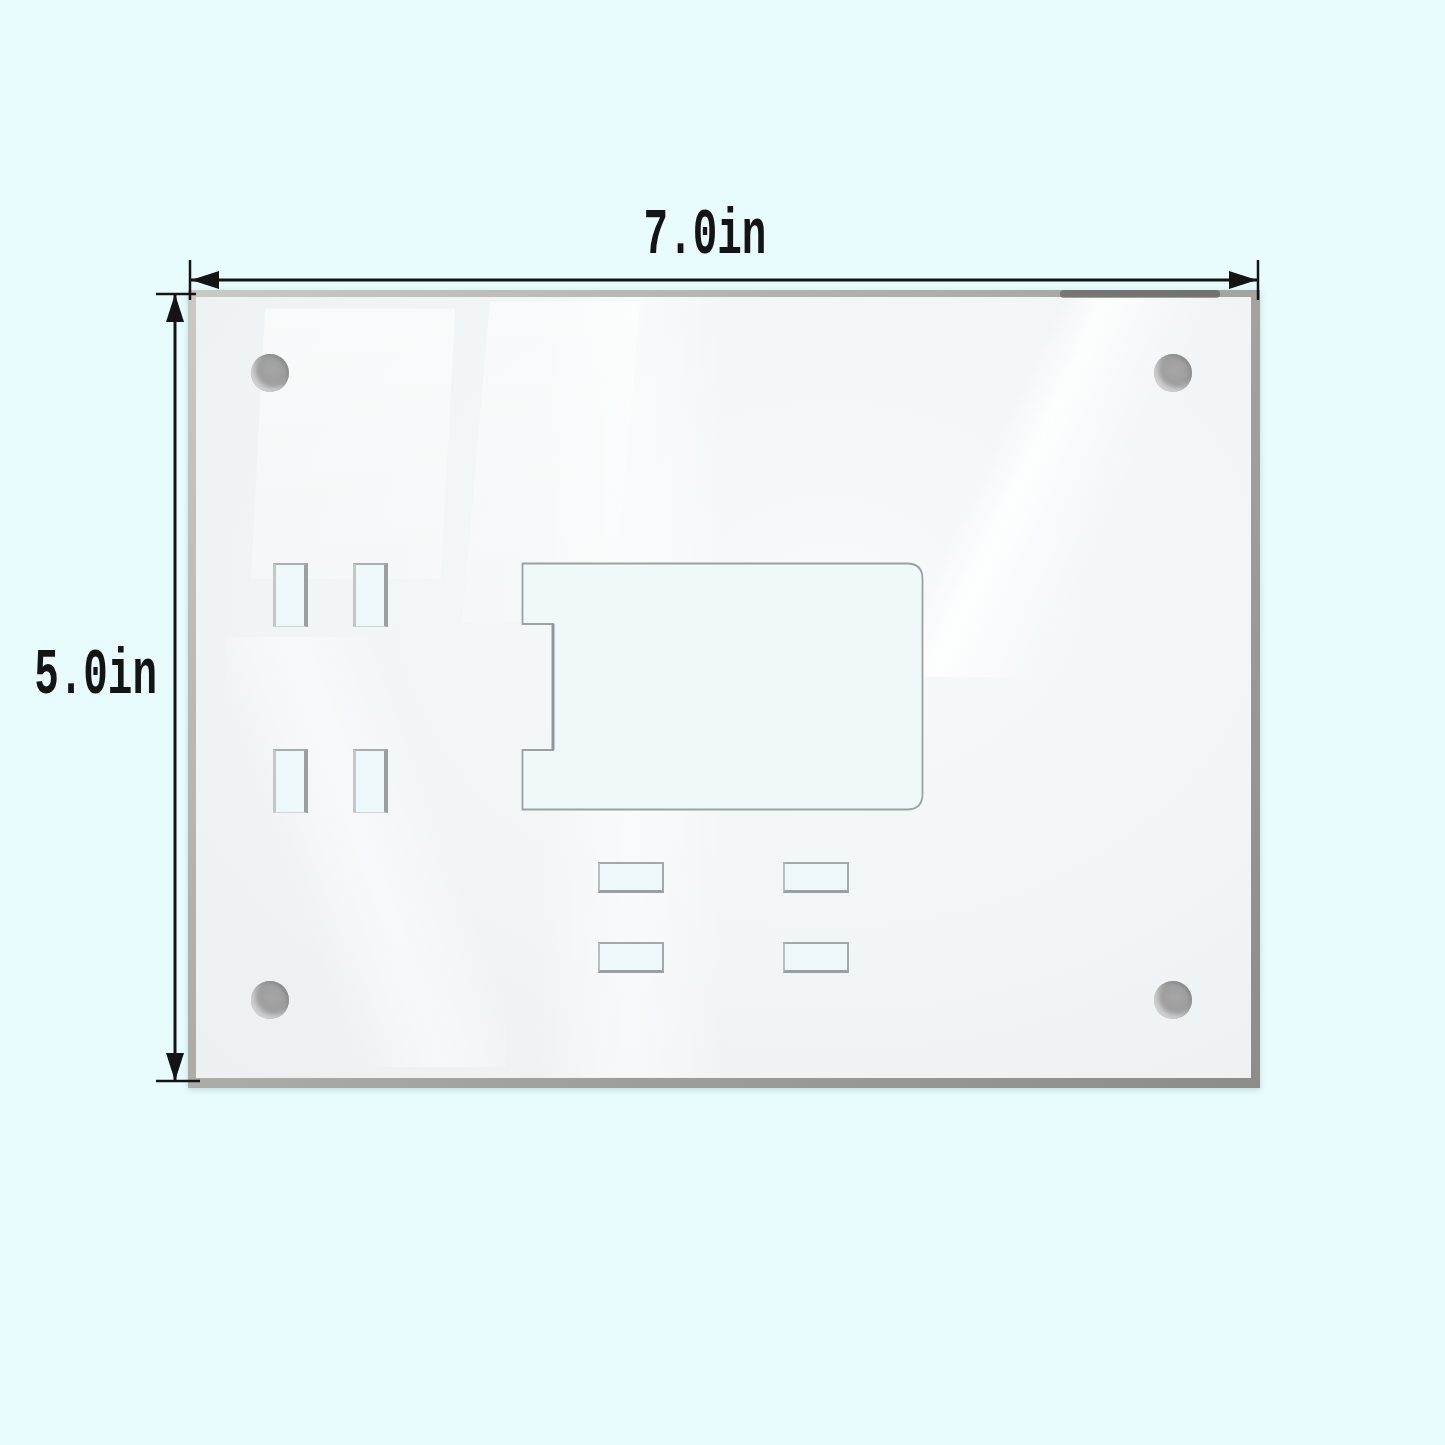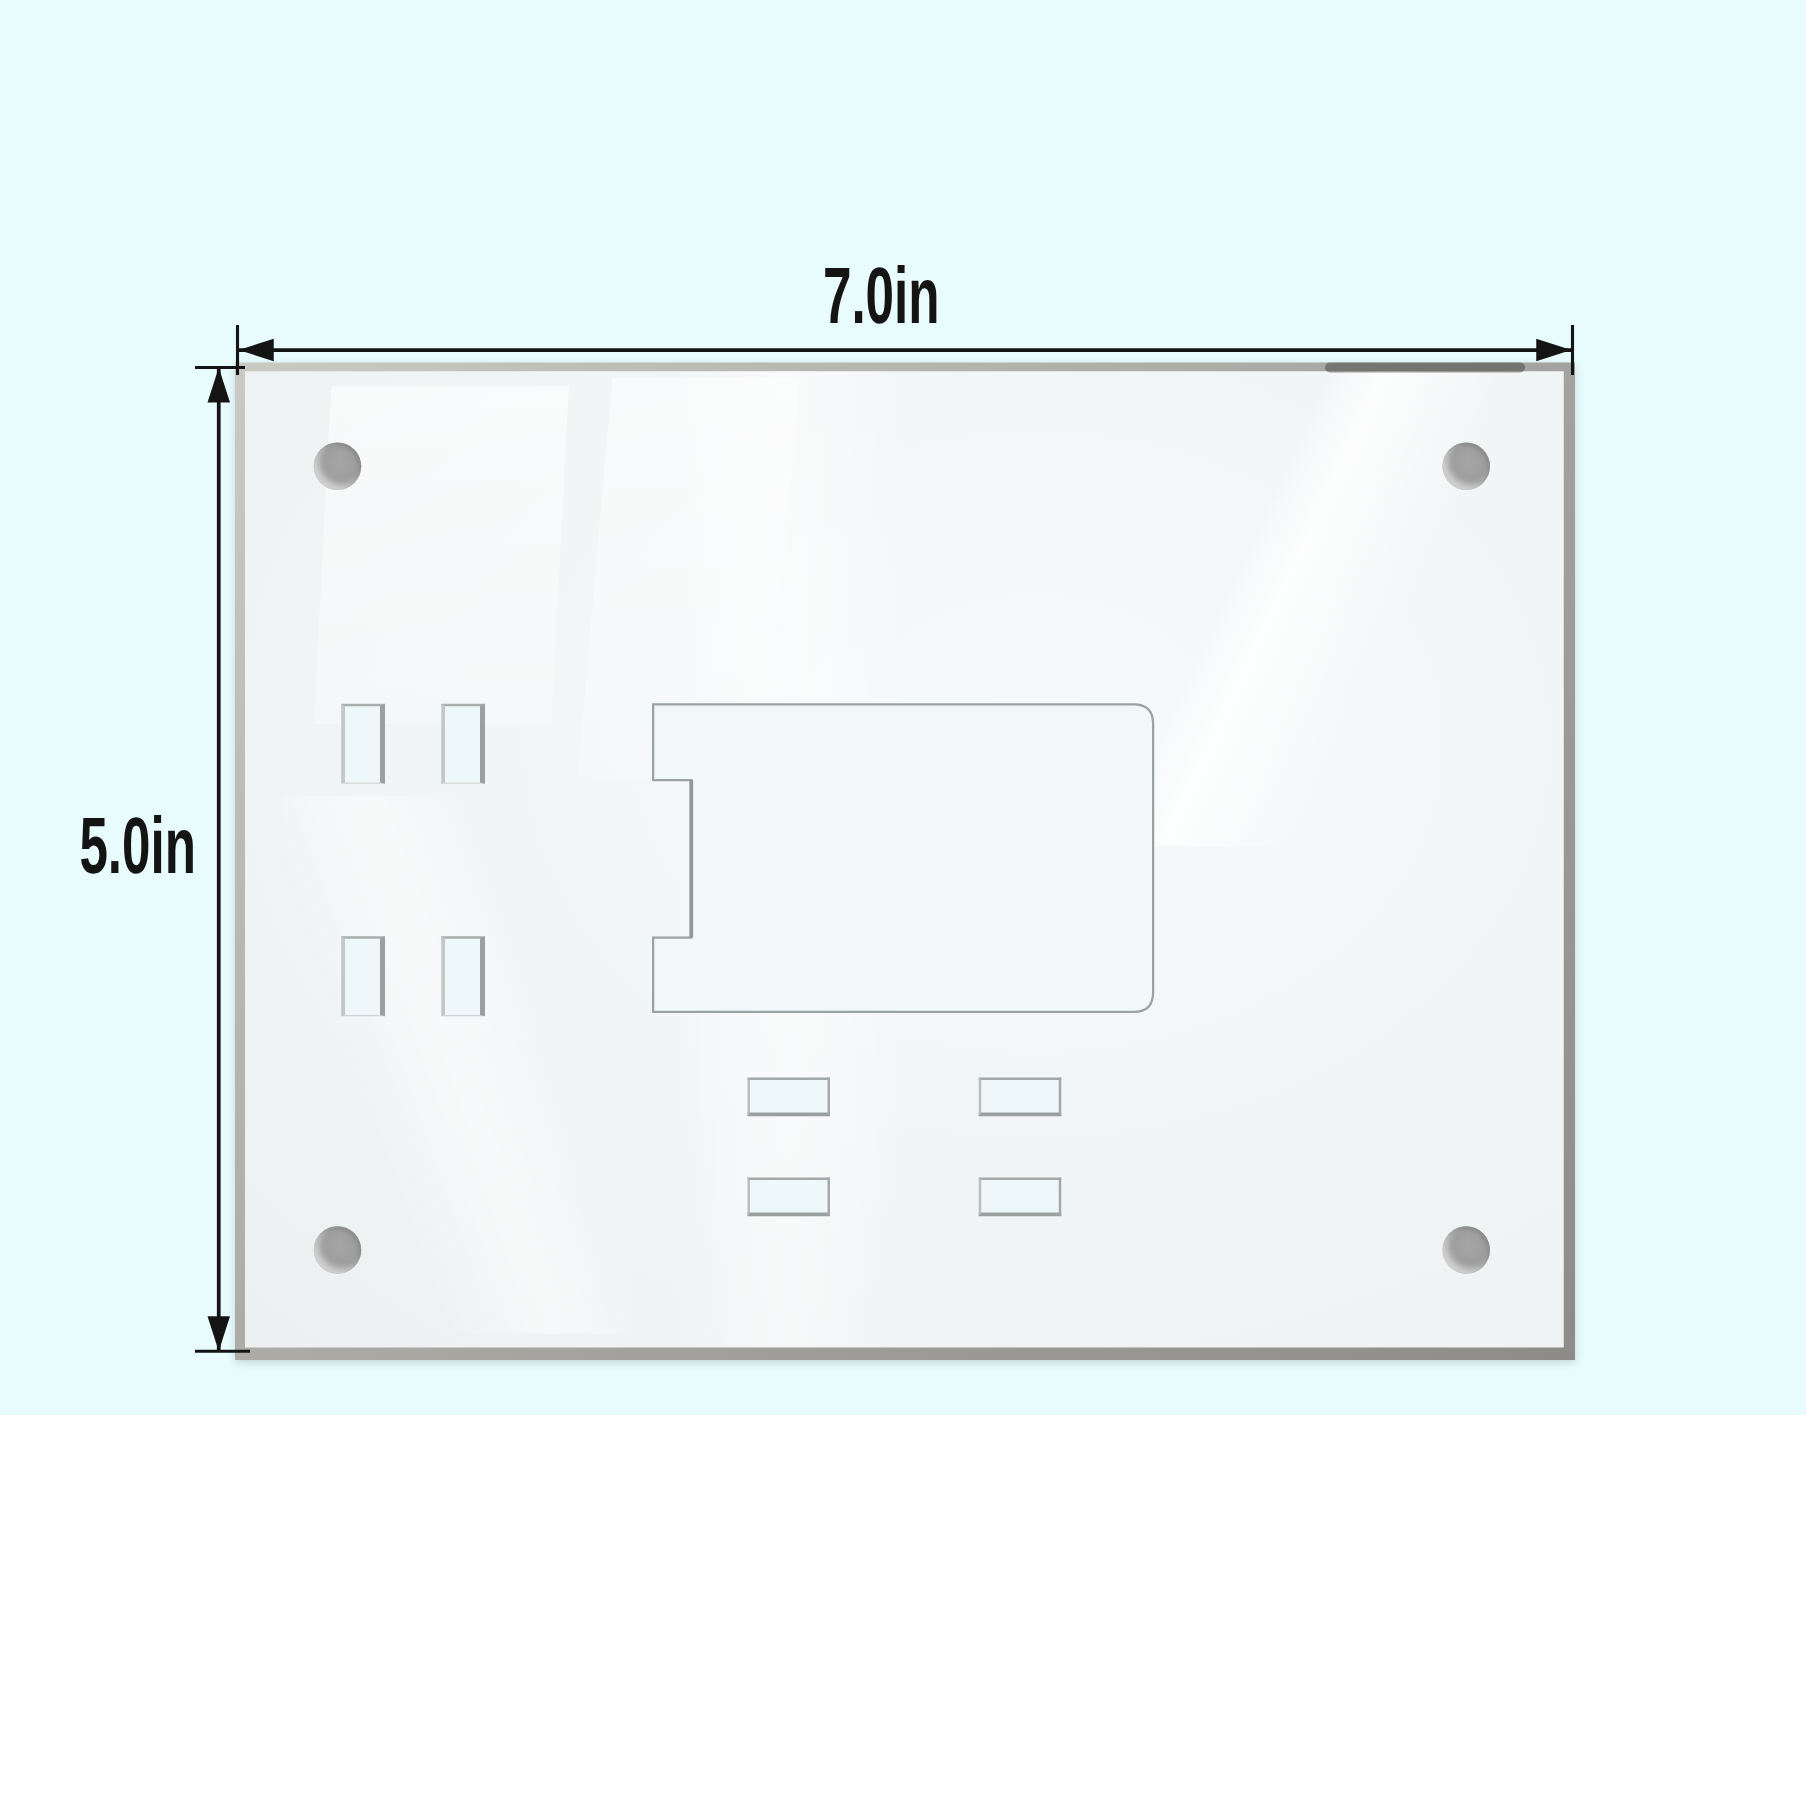"7.0in" .canvas { font-family: Liberation Sans, sans-serif -> Liberation Mono, monospace; height: 1132px -> 1445px }
